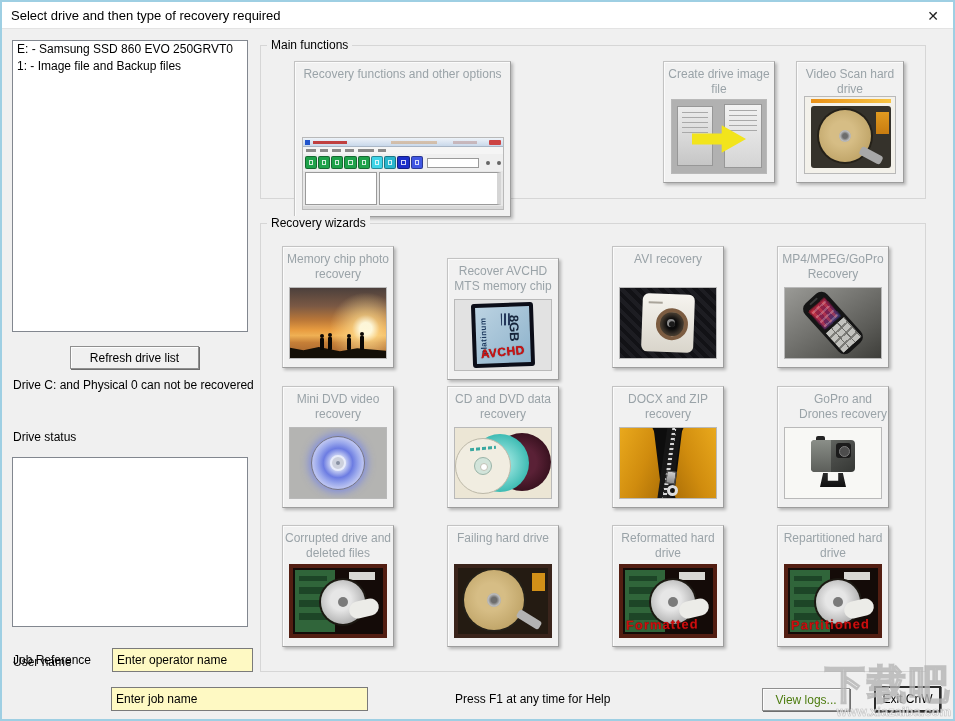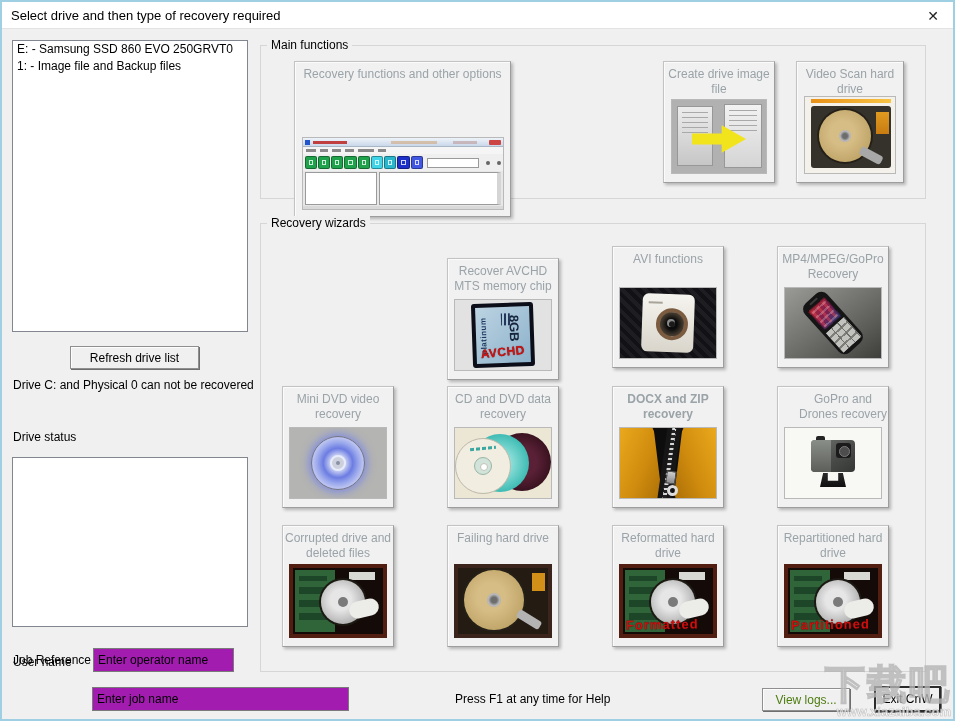"Memory chip photo recovery" div.pbtn { html: none -> <div> <div>Memory chip photo recovery</div> <div> <div></div> <div></div> <div></div> <div></div> <div></div> <div></div> </div> </div> }
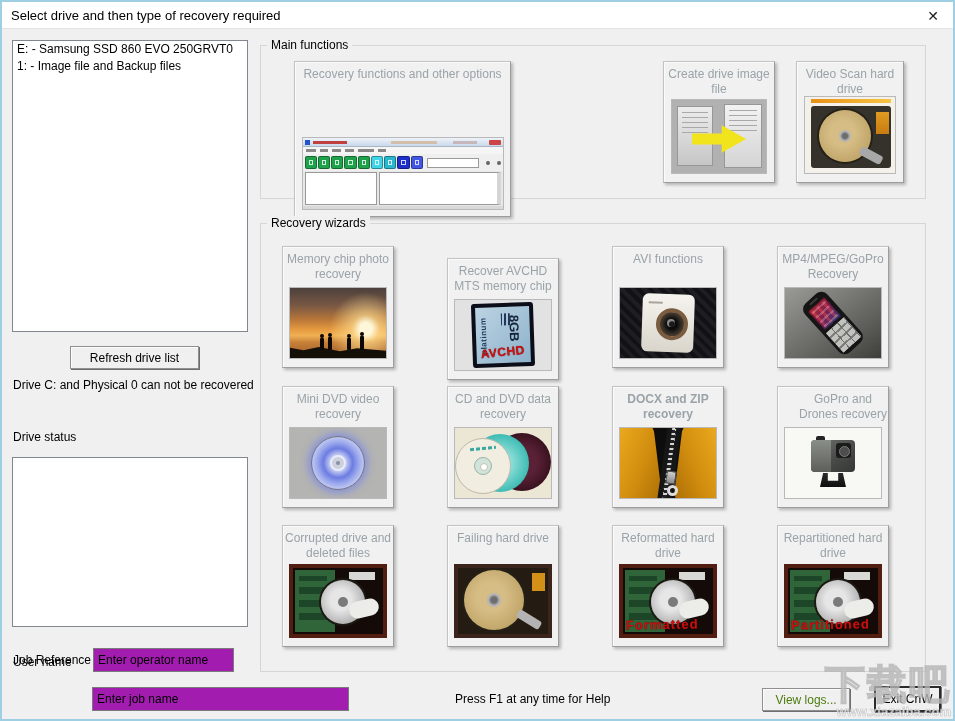"AVI functions" div.plabel { text: functions -> recovery }
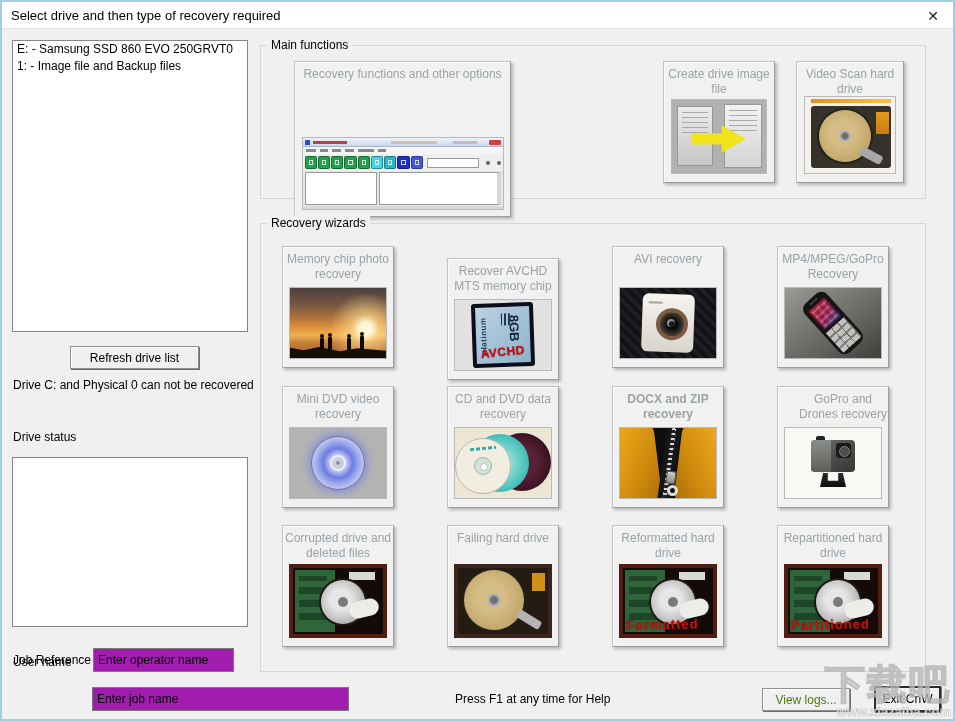"DOCX and ZIP recovery" div.pbtn { font-weight: bold -> none }
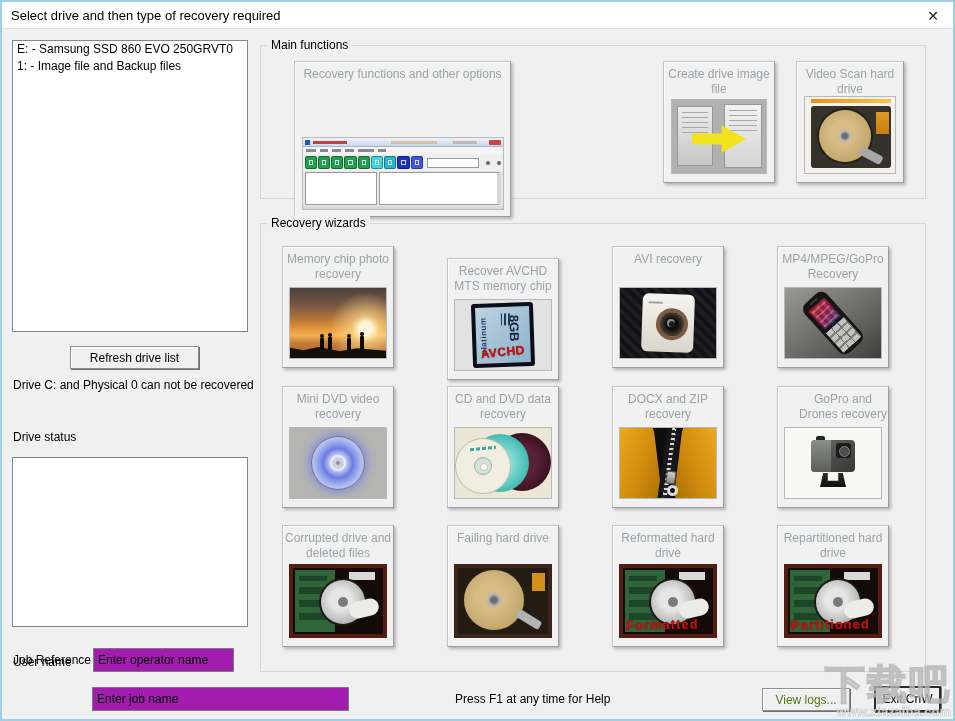"Enter operator name" .tbx { background: #a21caf -> #fef9c3; margin-left: none -> 19px }
